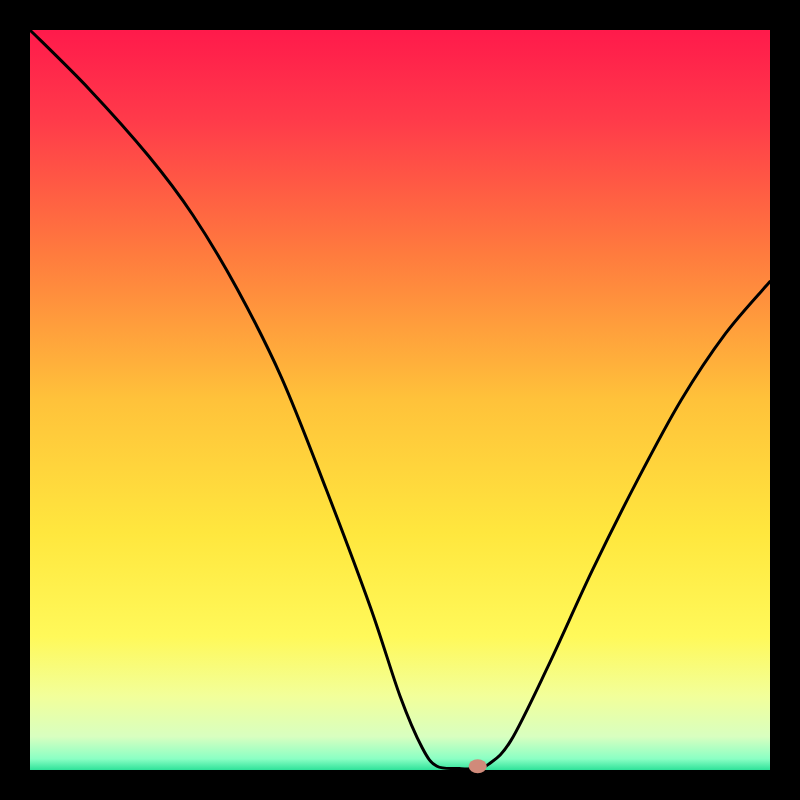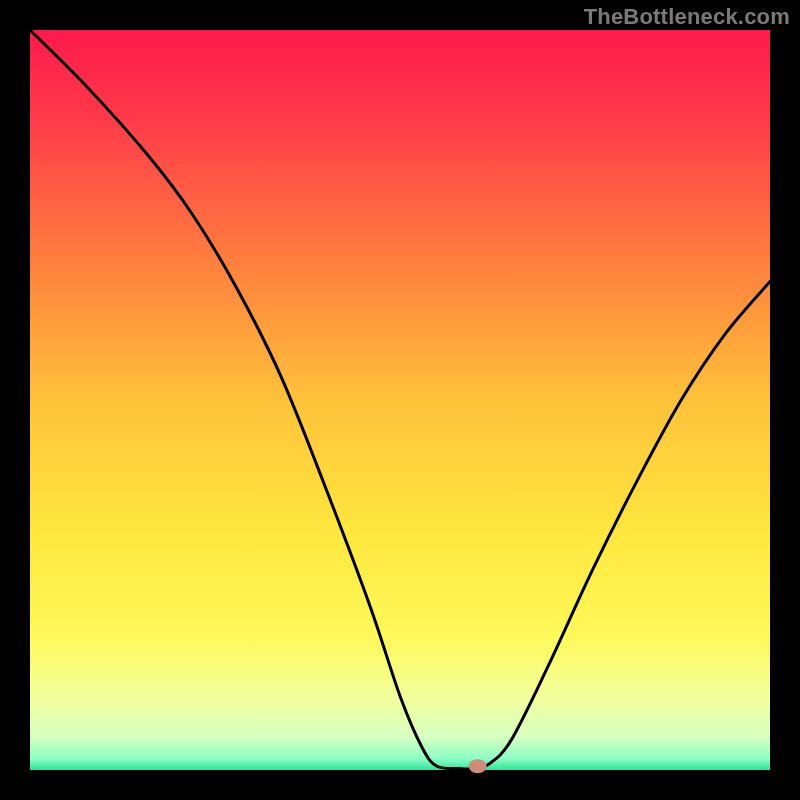"TheBottleneck.com" div.watermark { html: <div>TheBottleneck.com</div> -> none }
